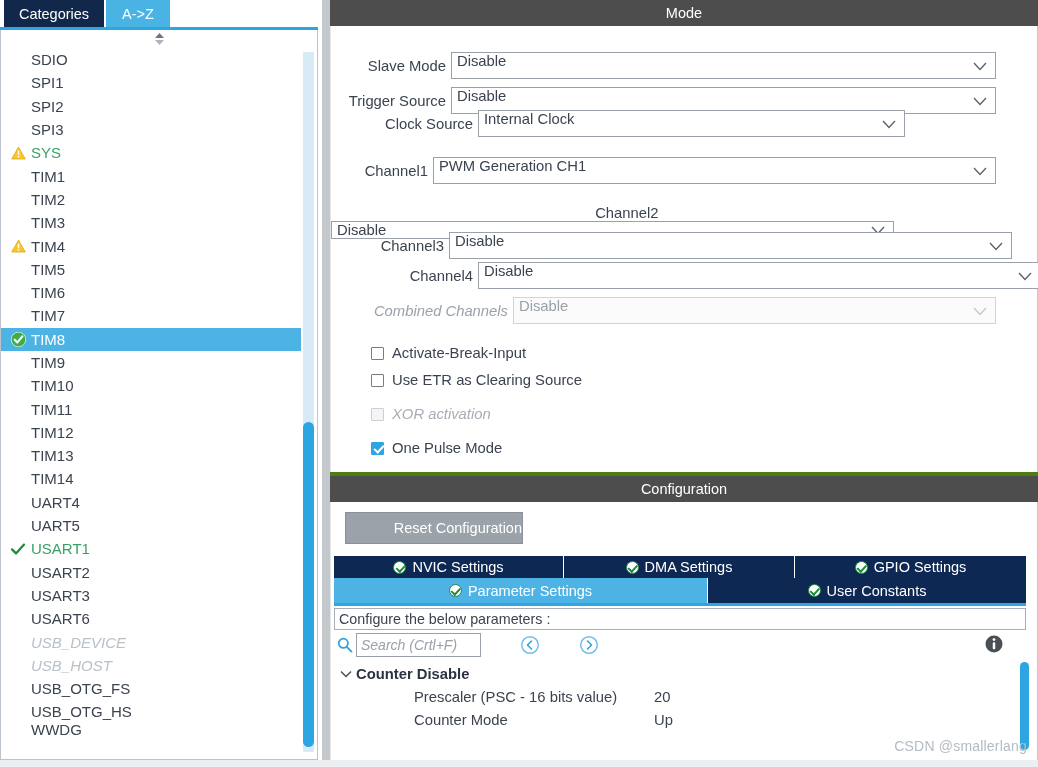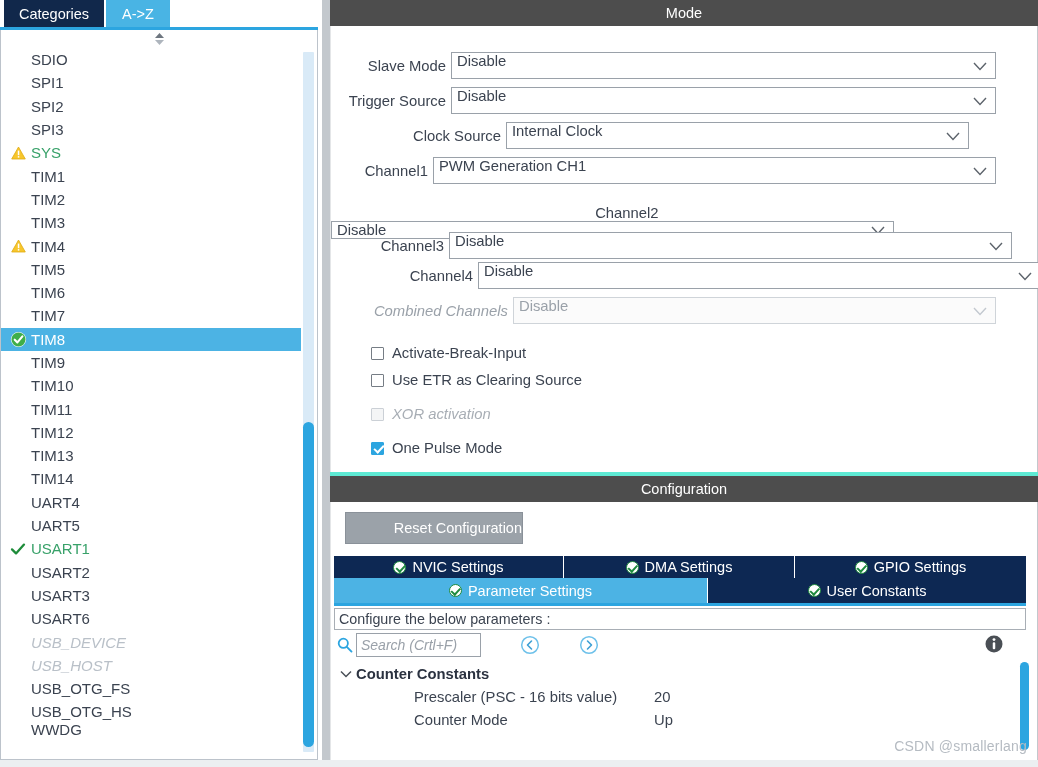"Mode" #right-panel { background: #5eead4 -> #4d7c0f }
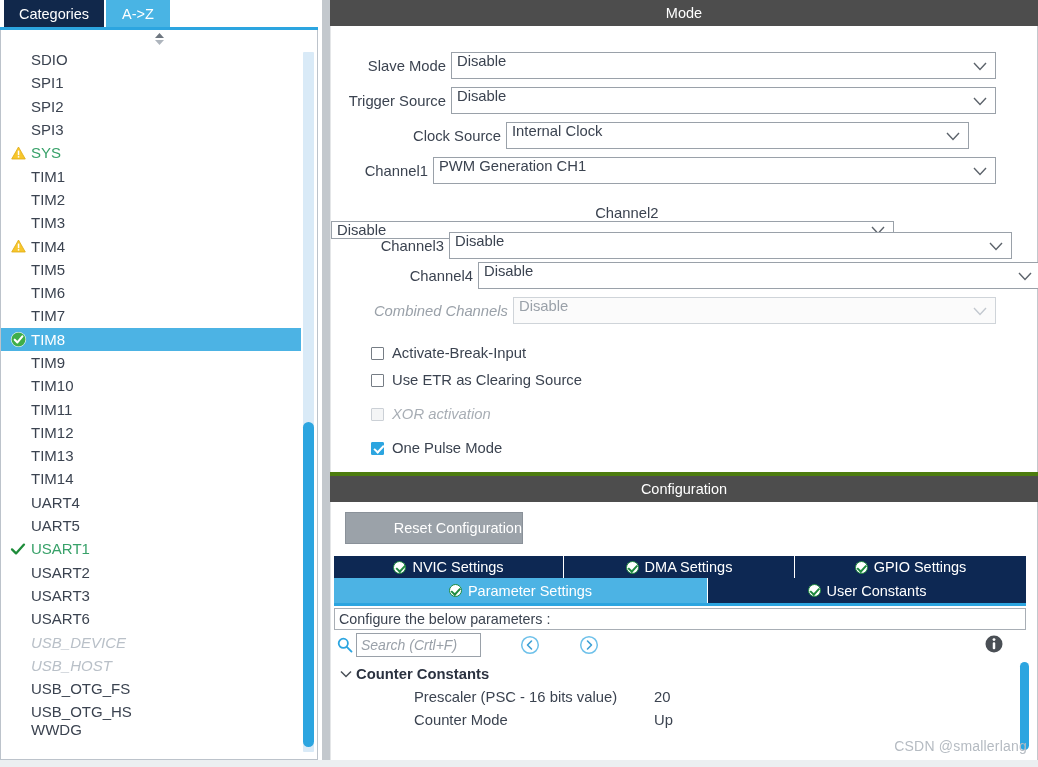"Clock Source" div.mode-row { padding-left: 28px -> none; top: 96px -> 84px }
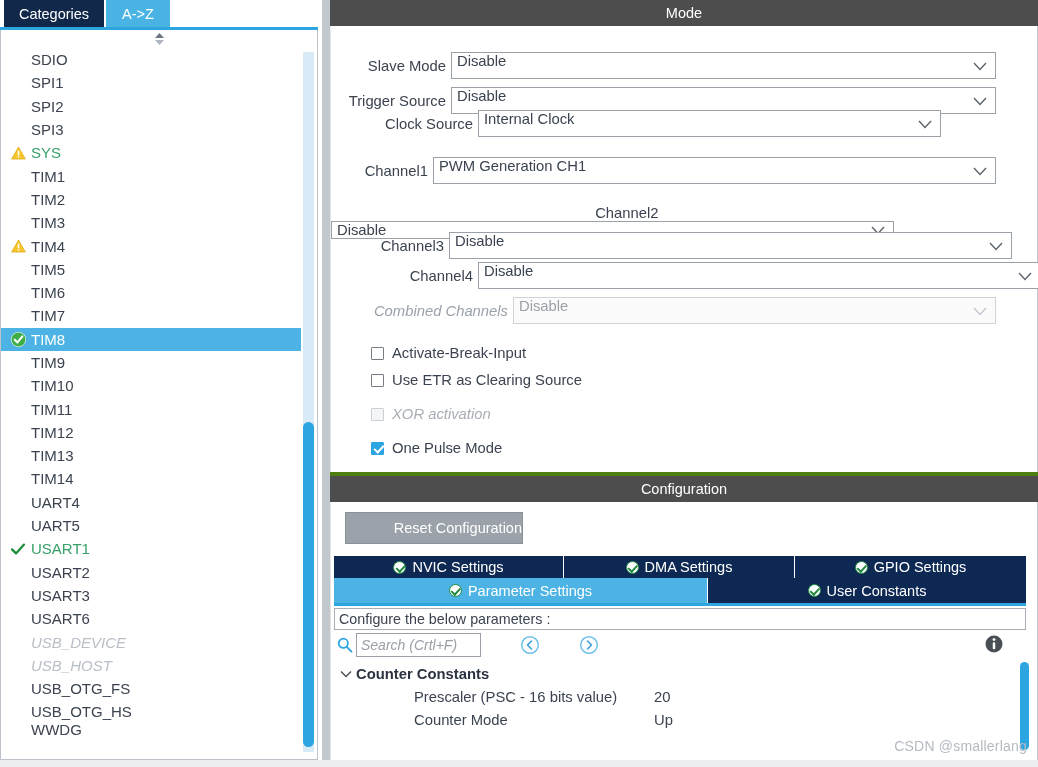"Internal Clock" div.combo { width: 463px -> 427px }
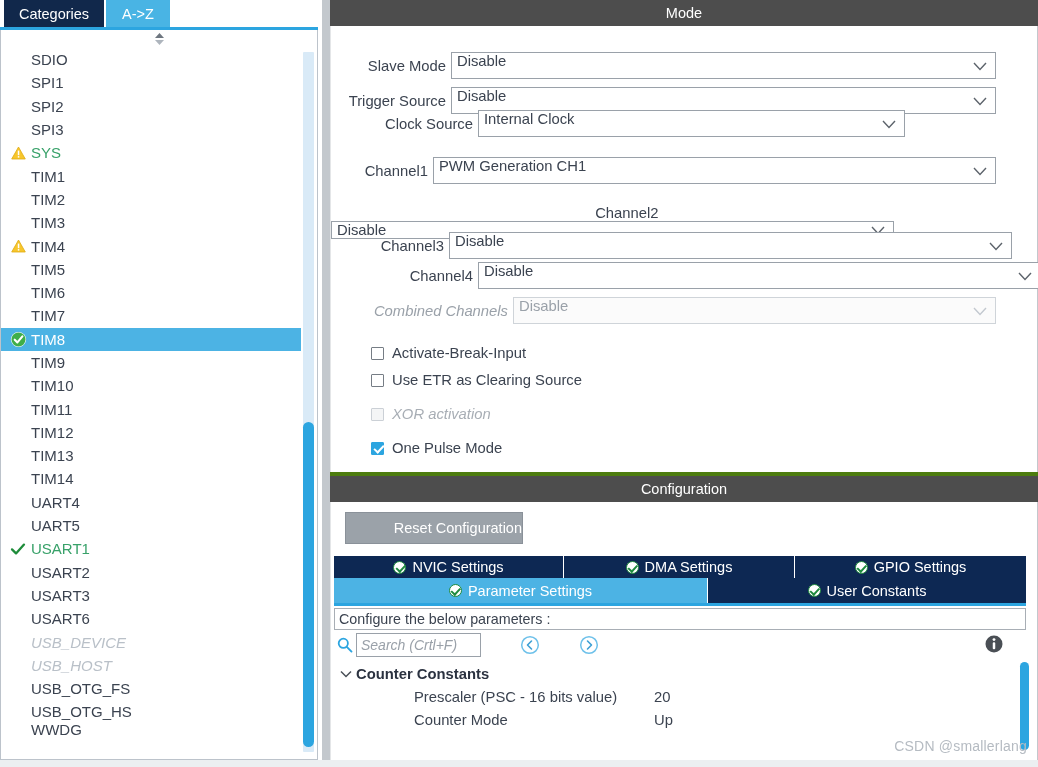"Counter Constants" span { text: Constants -> Disable }
